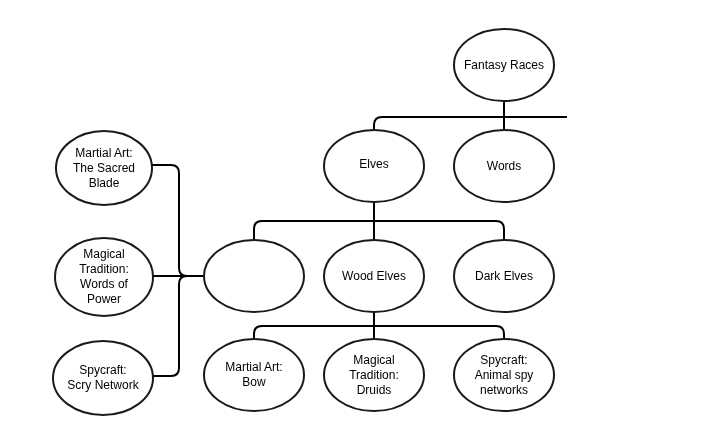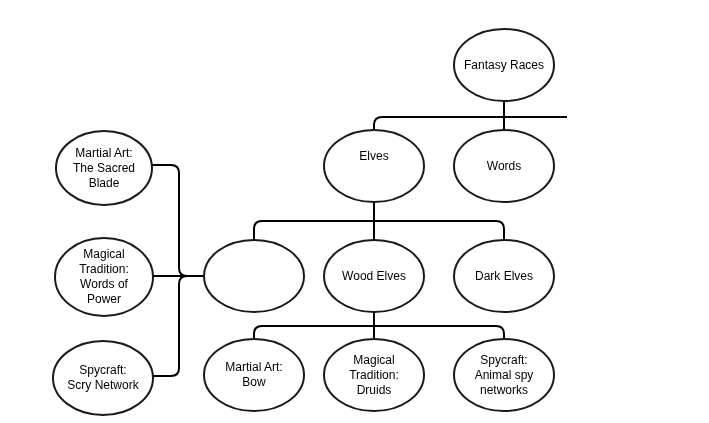"Elves" div.node-label { top: 148px -> 156px }
